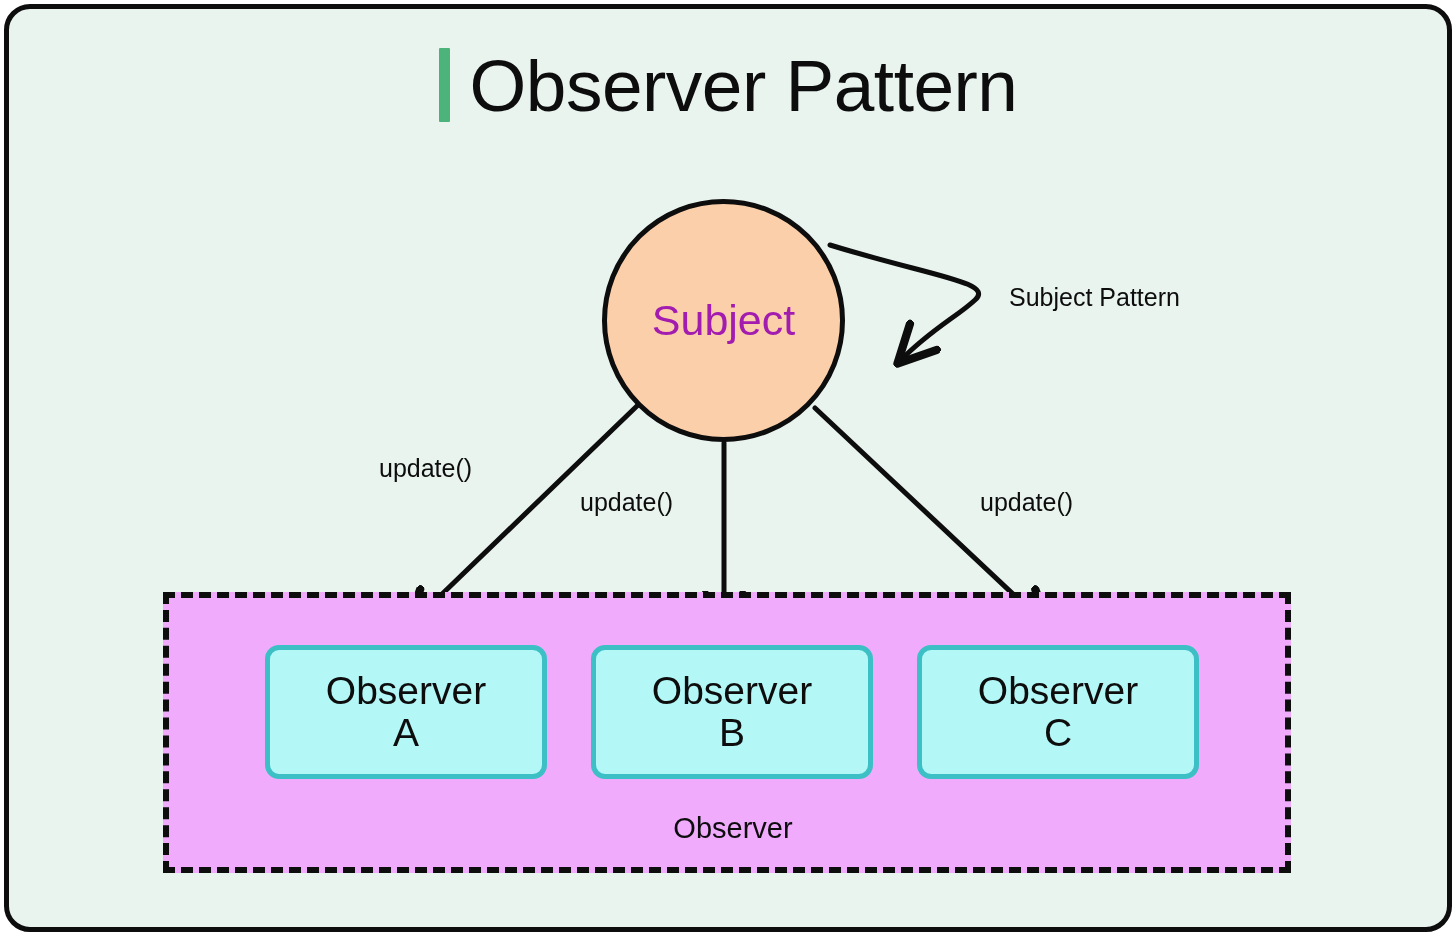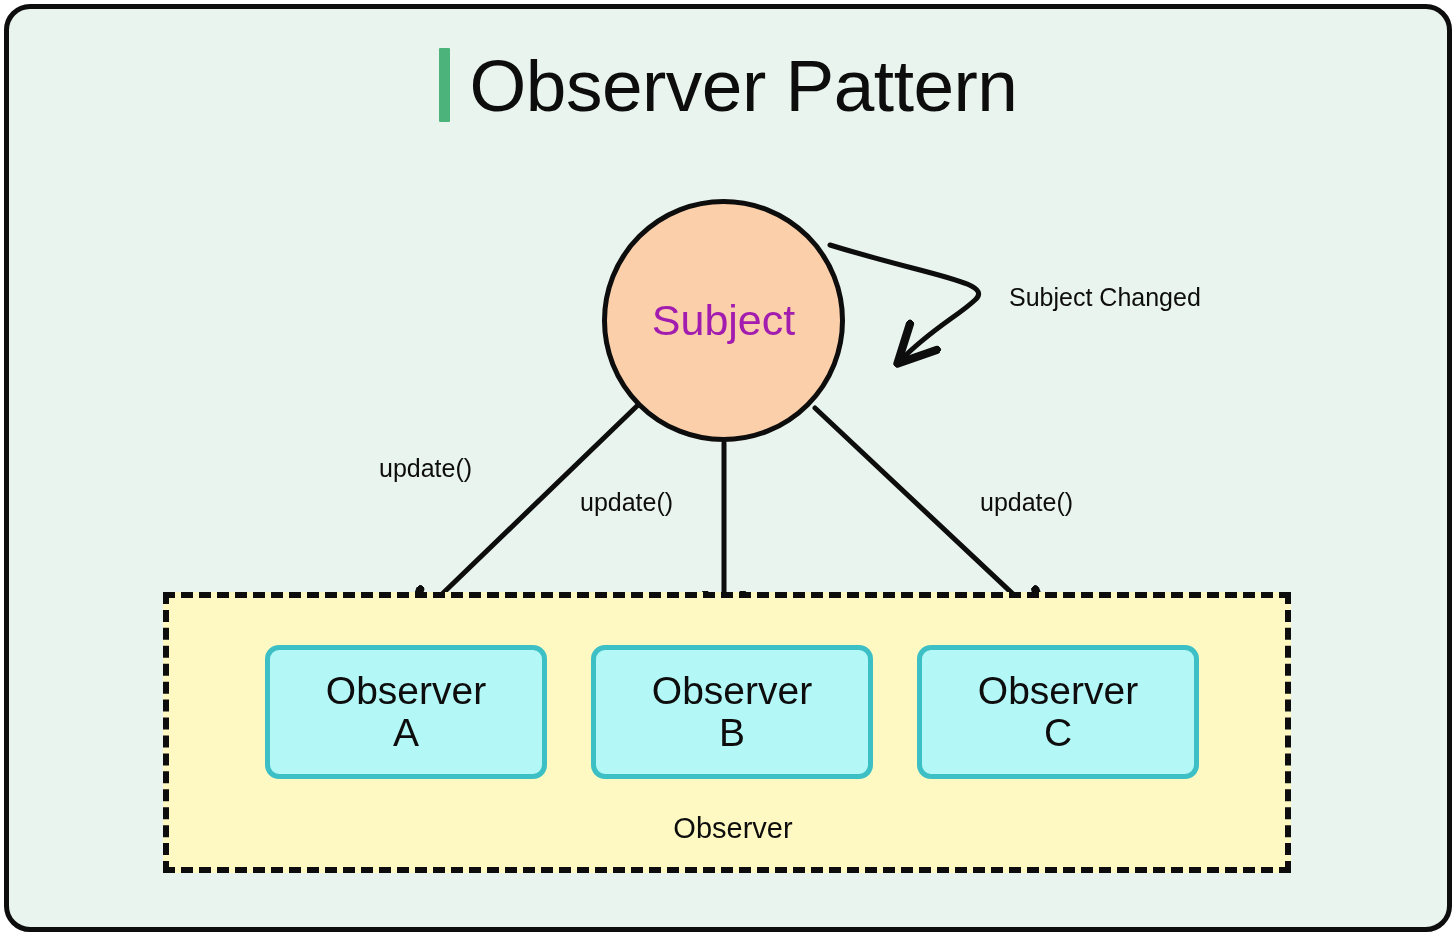"Subject Changed" div.edge-label { text: Changed -> Pattern }
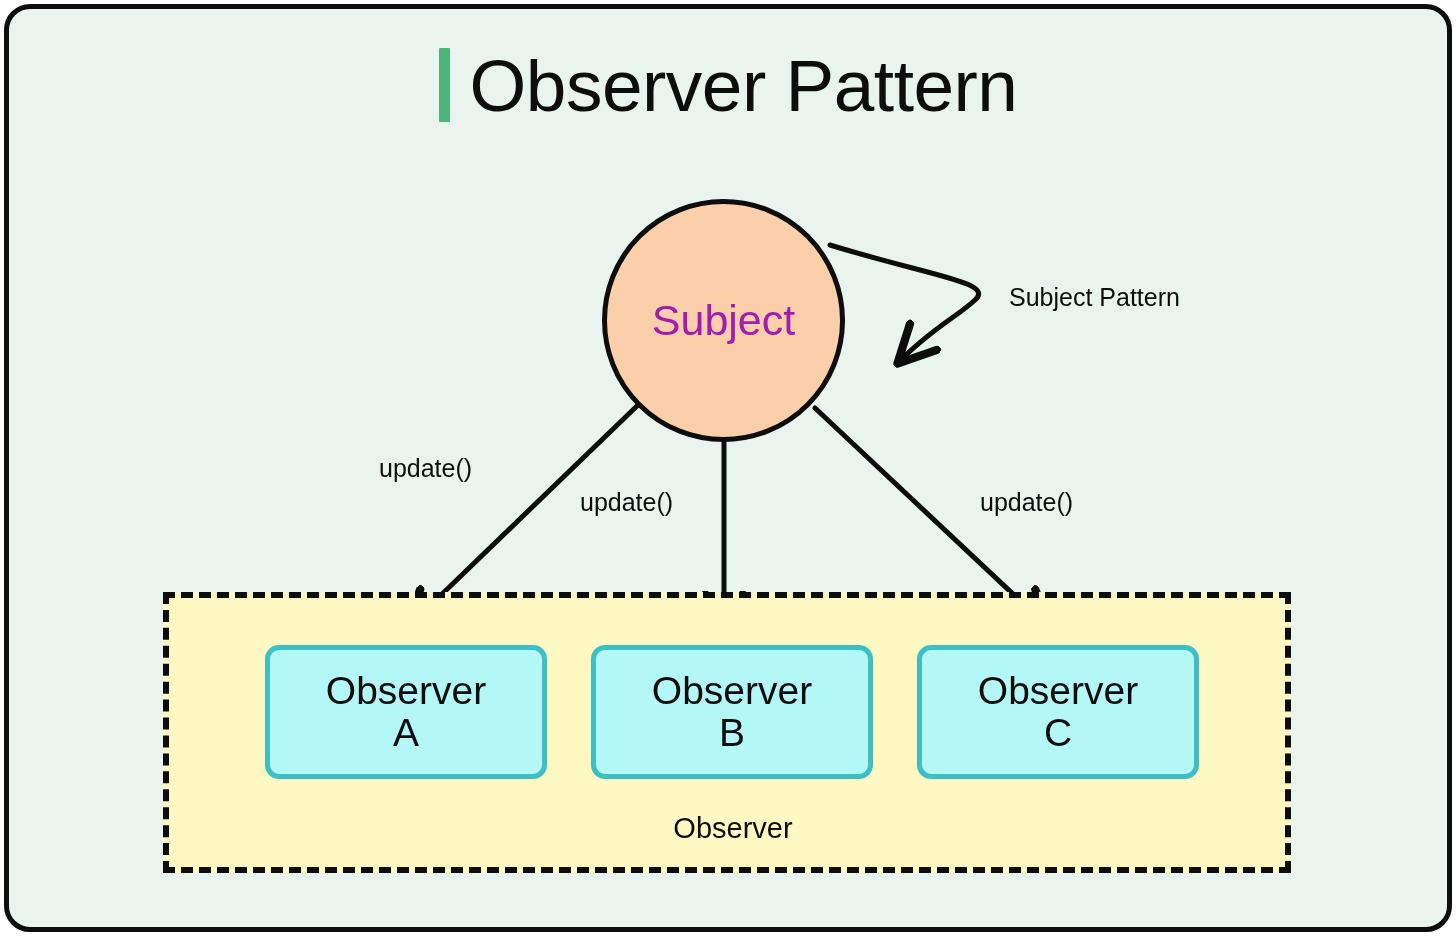"Observer" .observer-group { background: #fef9c3 -> #f0abfc }
